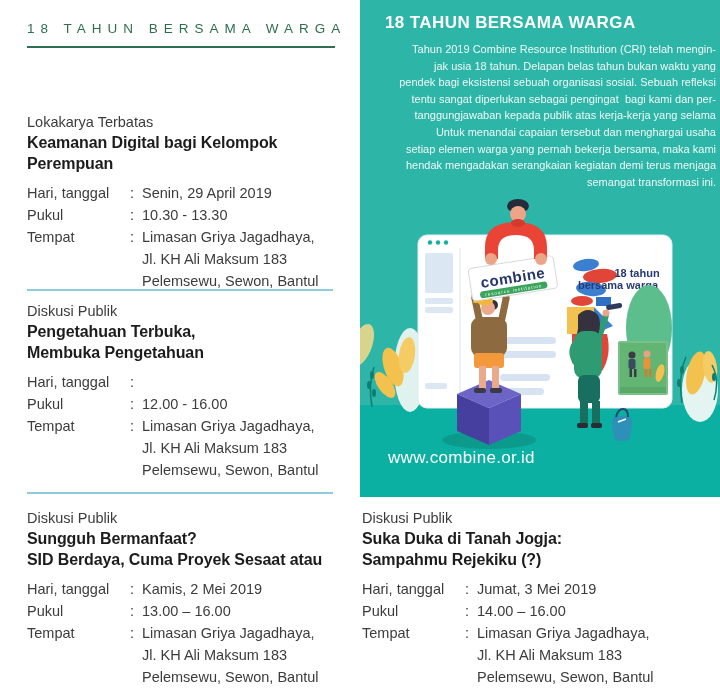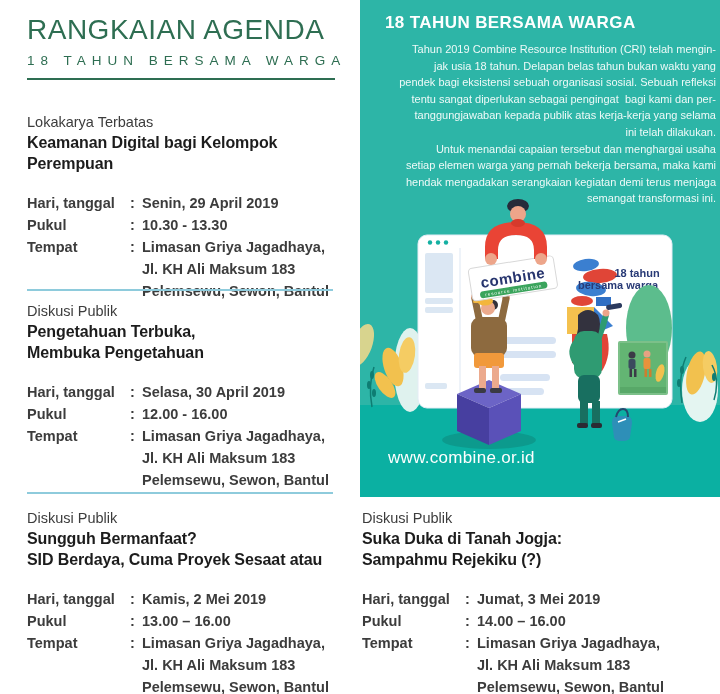"RANGKAIAN AGENDA" div.title { html: <div>RANGKAIAN AGENDA</div> -> none }
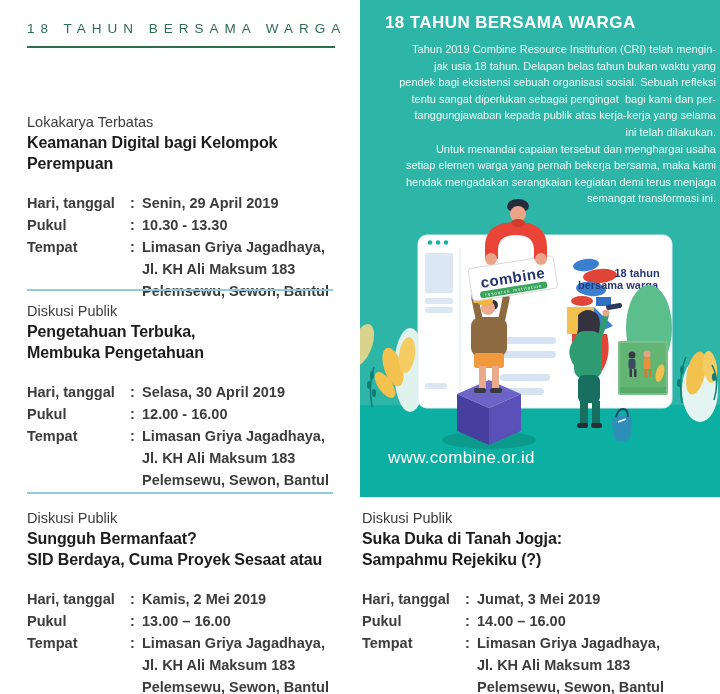"ini telah dilakukan." div.pline { html: <div>ini telah dilakukan.</div> -> none }
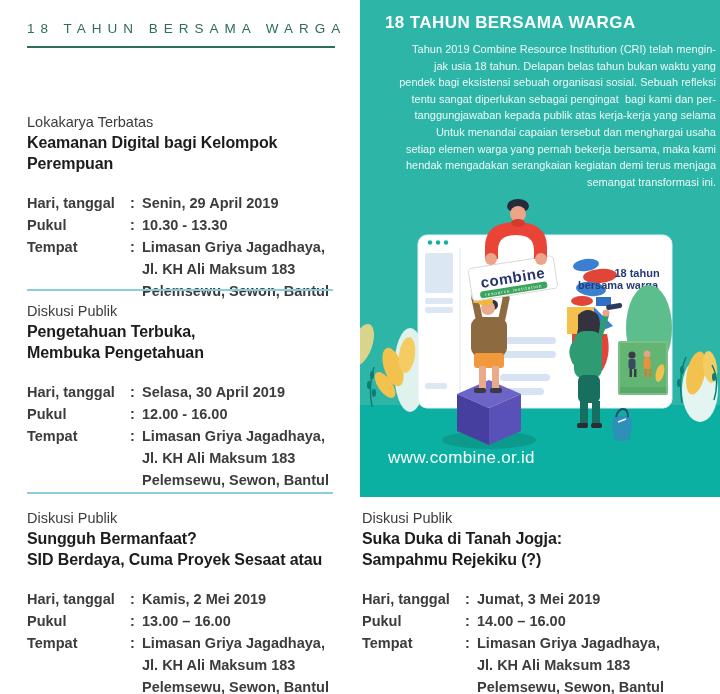"Hari, tanggal" .rows { font-weight: bold -> none; margin-top: 18px -> 8px }
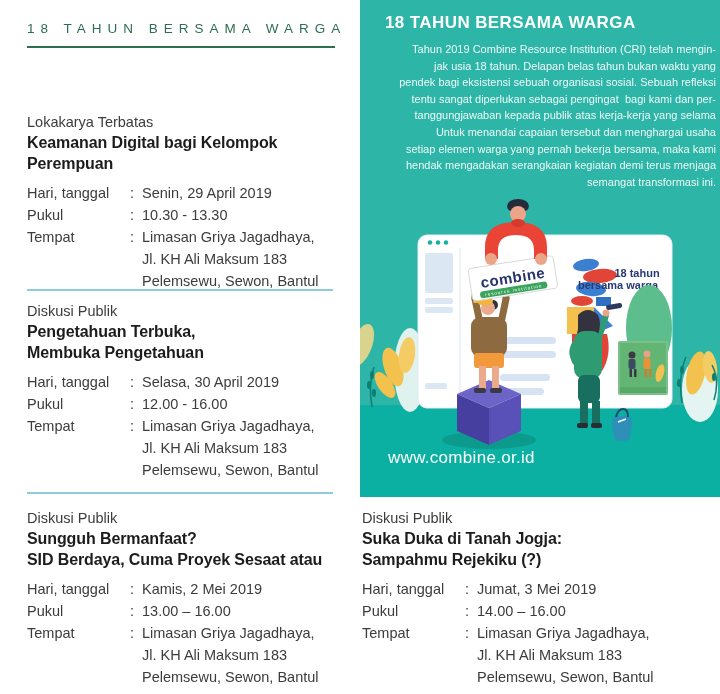"Selasa, 30 April 2019" span { html: <span>Selasa, 30 April 2019</span> -> none }
